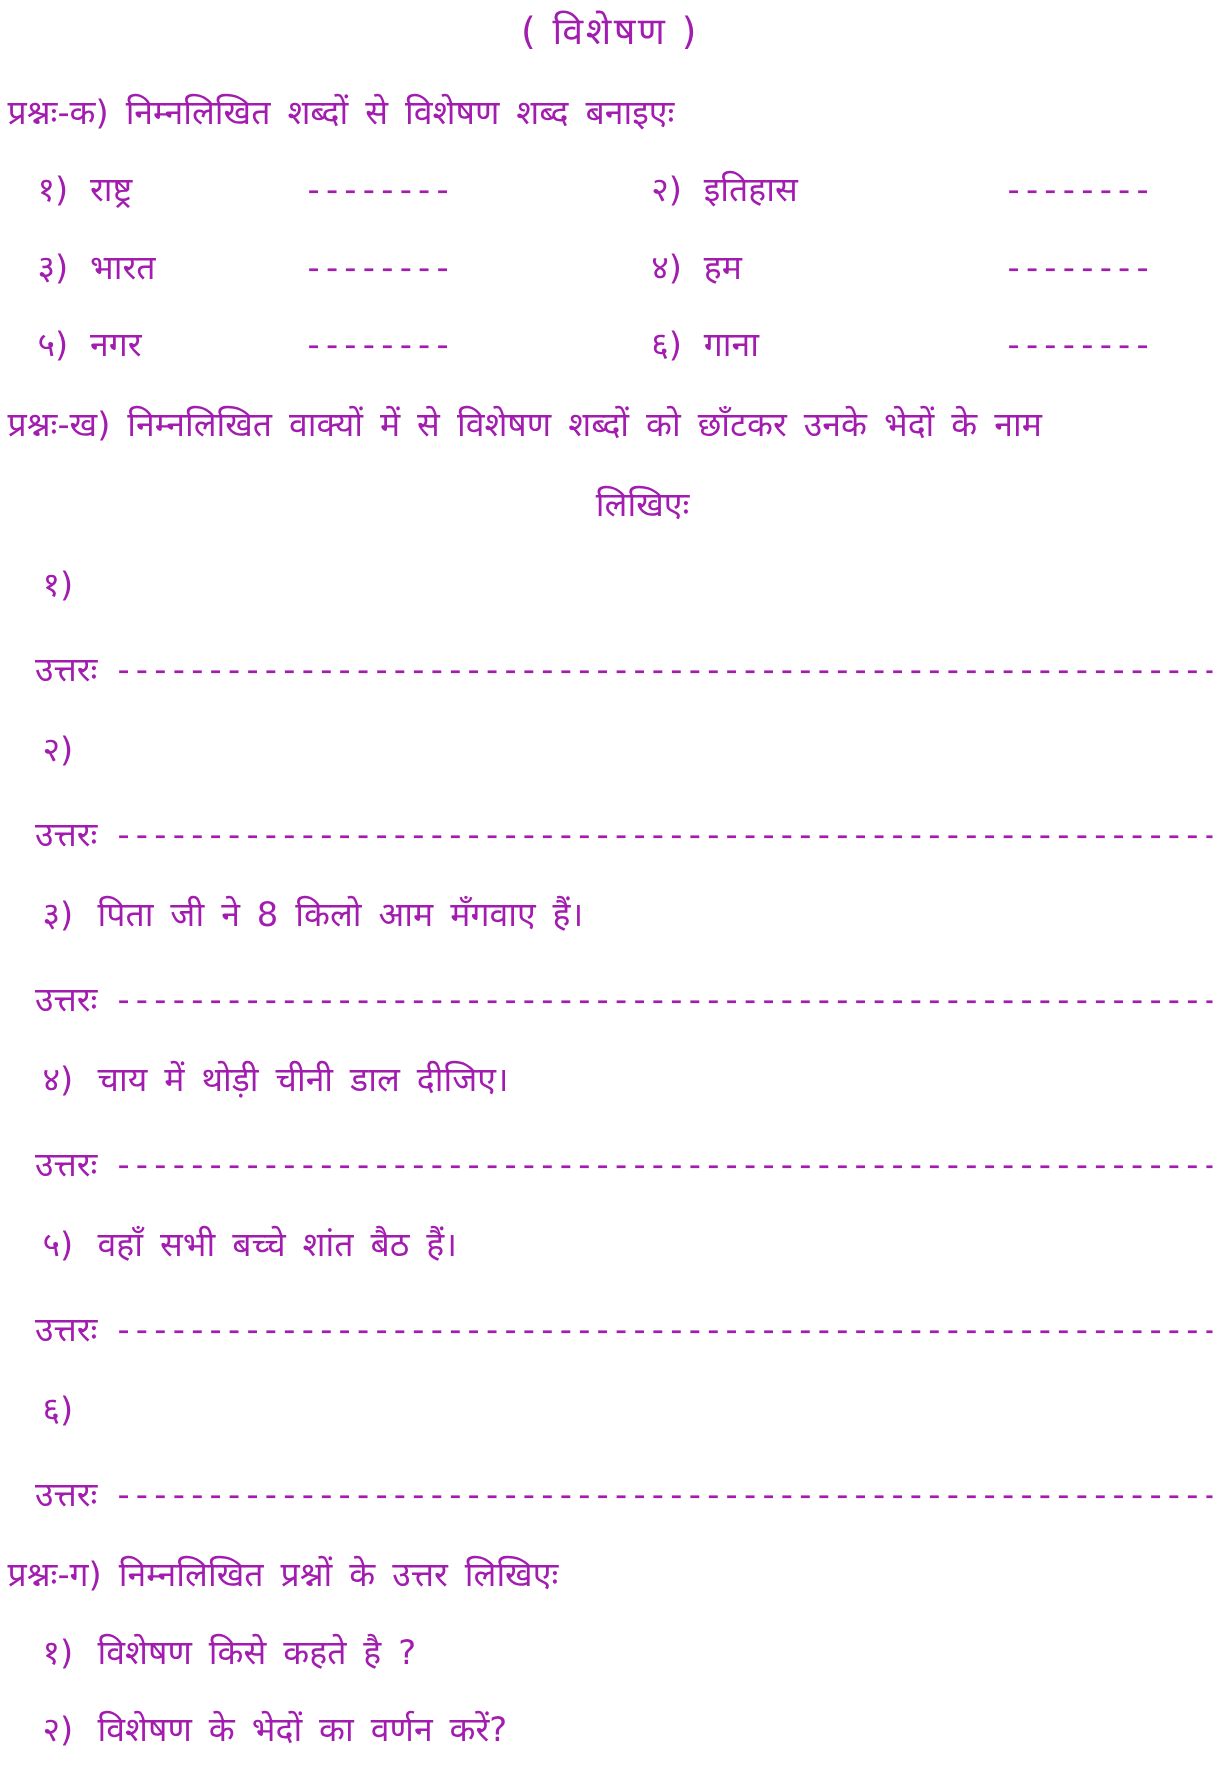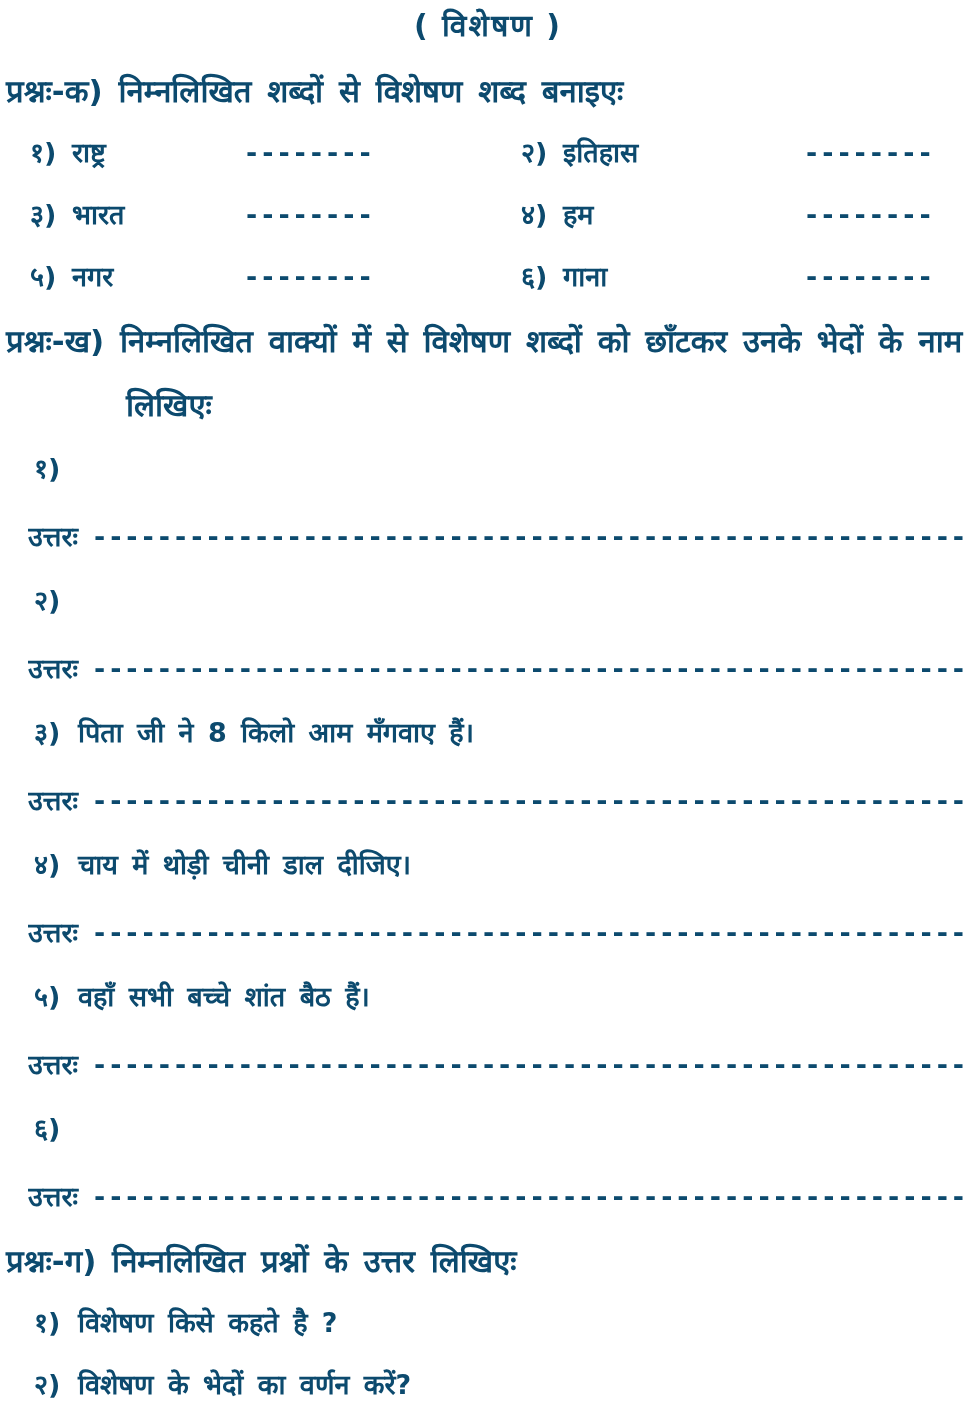"( विशेषण )" .page { color: #0c4a6e -> #a21caf; font-weight: 700 -> 400 }
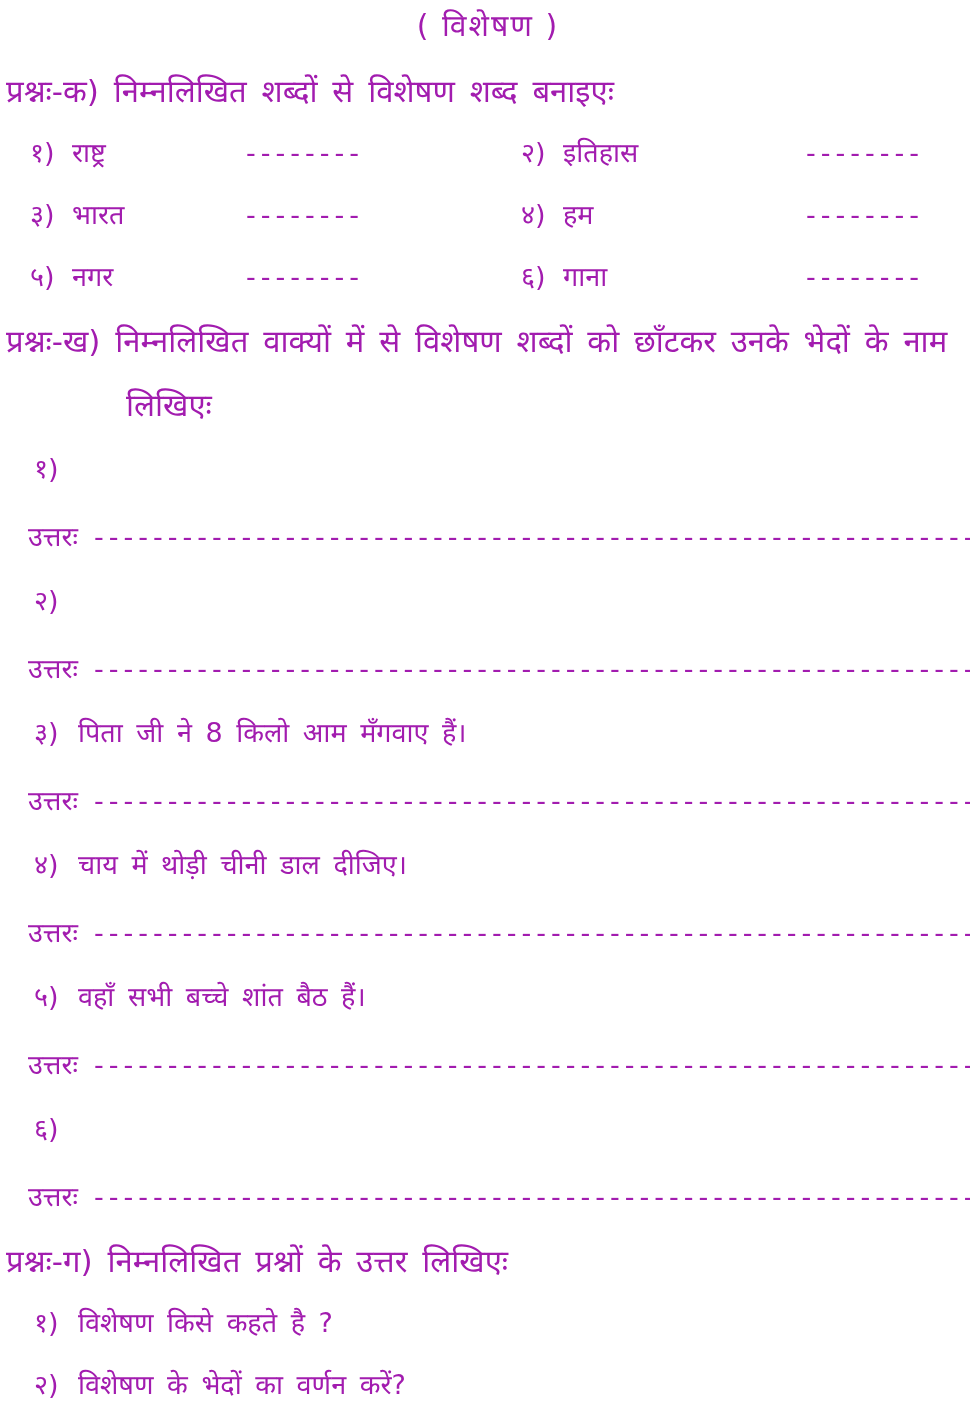"प्रश्नः-क) निम्नलिखित शब्दों से विशेषण" .h { font-size: 31px -> 27px }
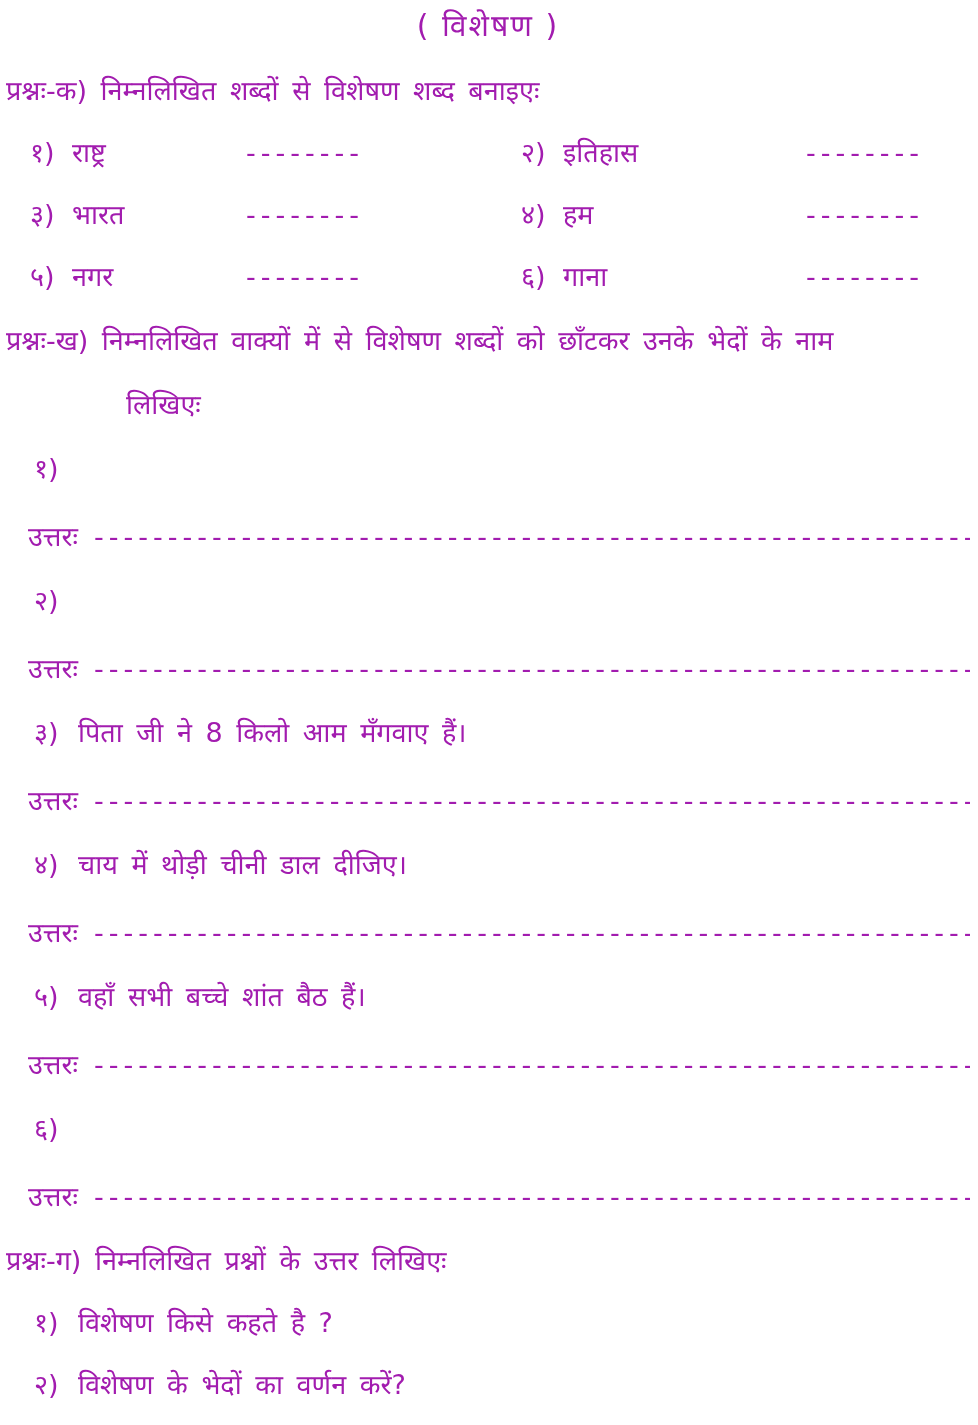"लिखिएः" .likhie { margin-left: 120px -> 52px; text-align: none -> center }
